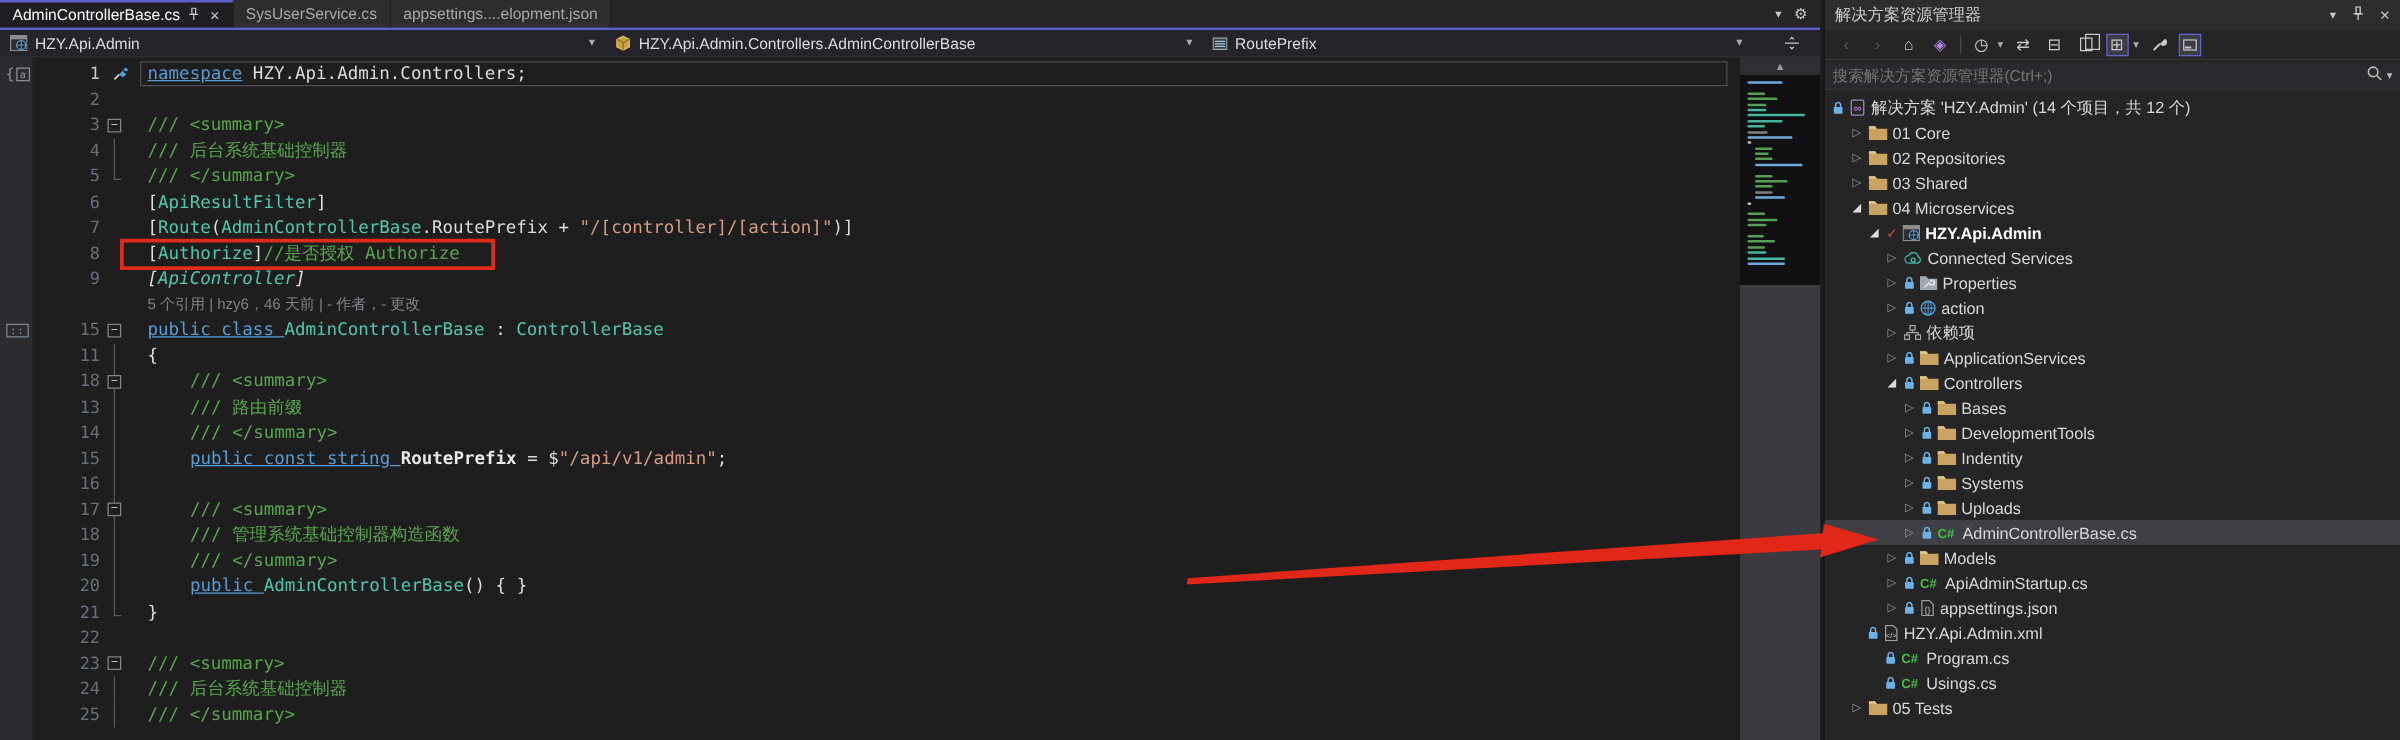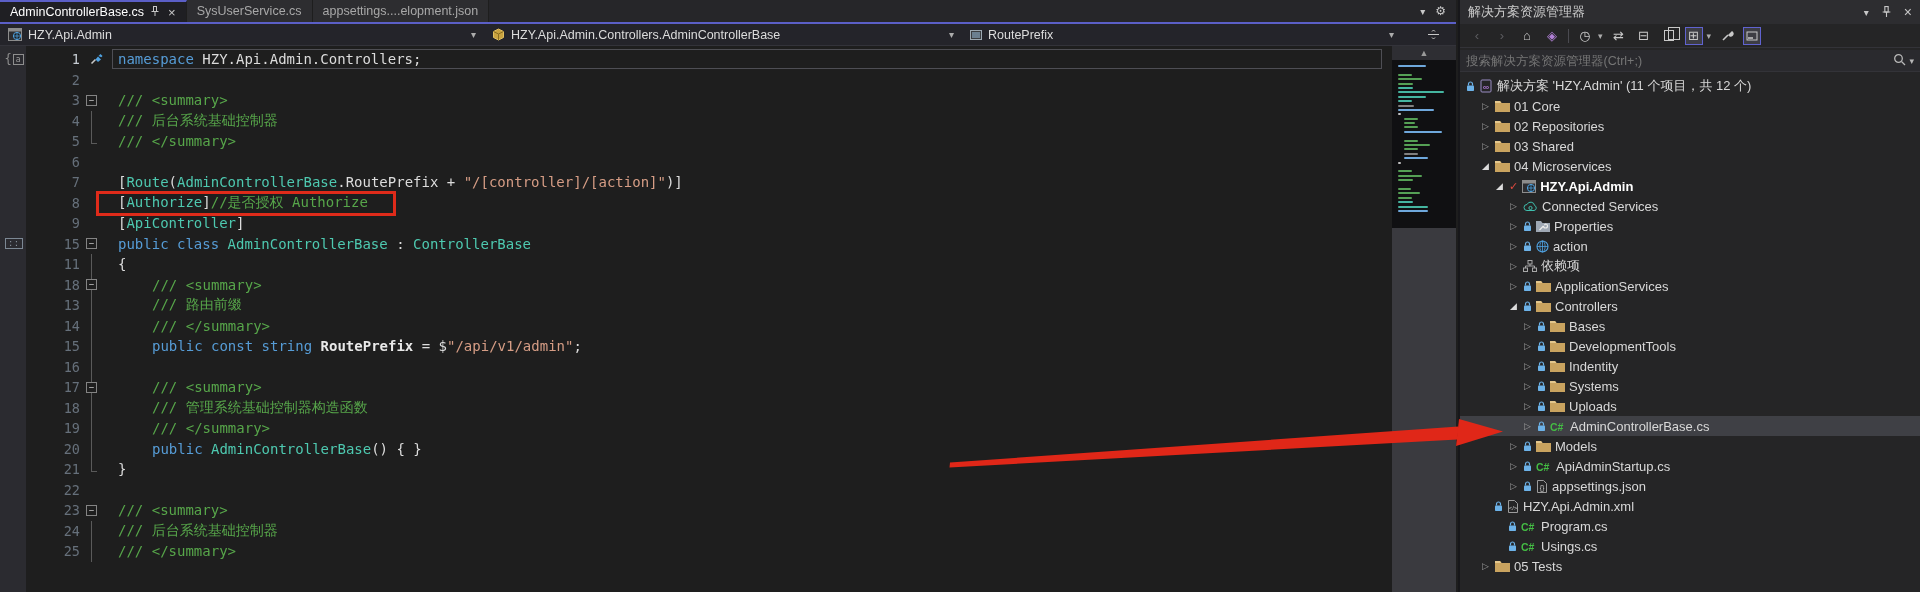"namespace" .tok-kw { text-decoration: none -> underline }
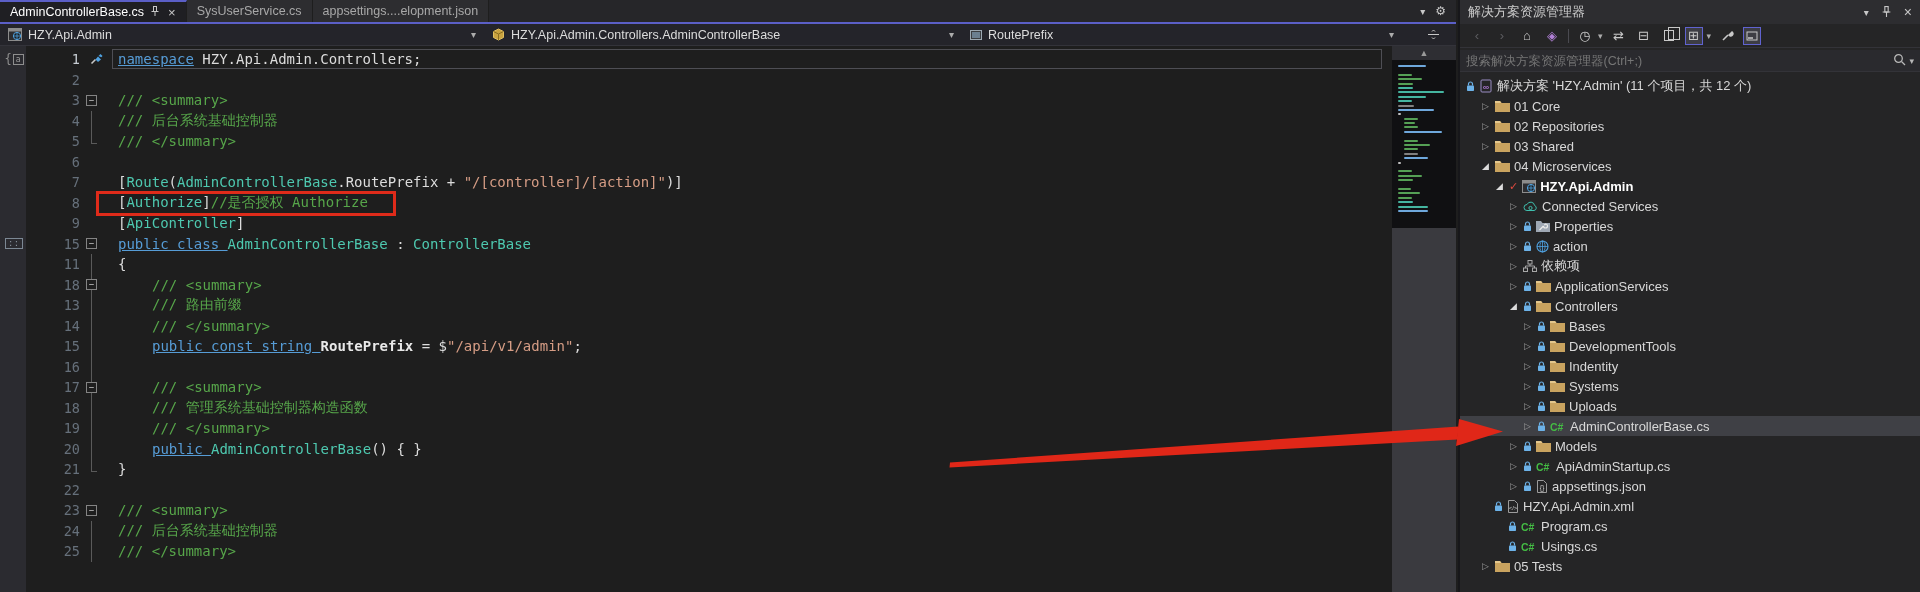"解决方案 'HZY.Admin' (11 个项目，共 12" span.tlabel { text: 11 -> 14 }
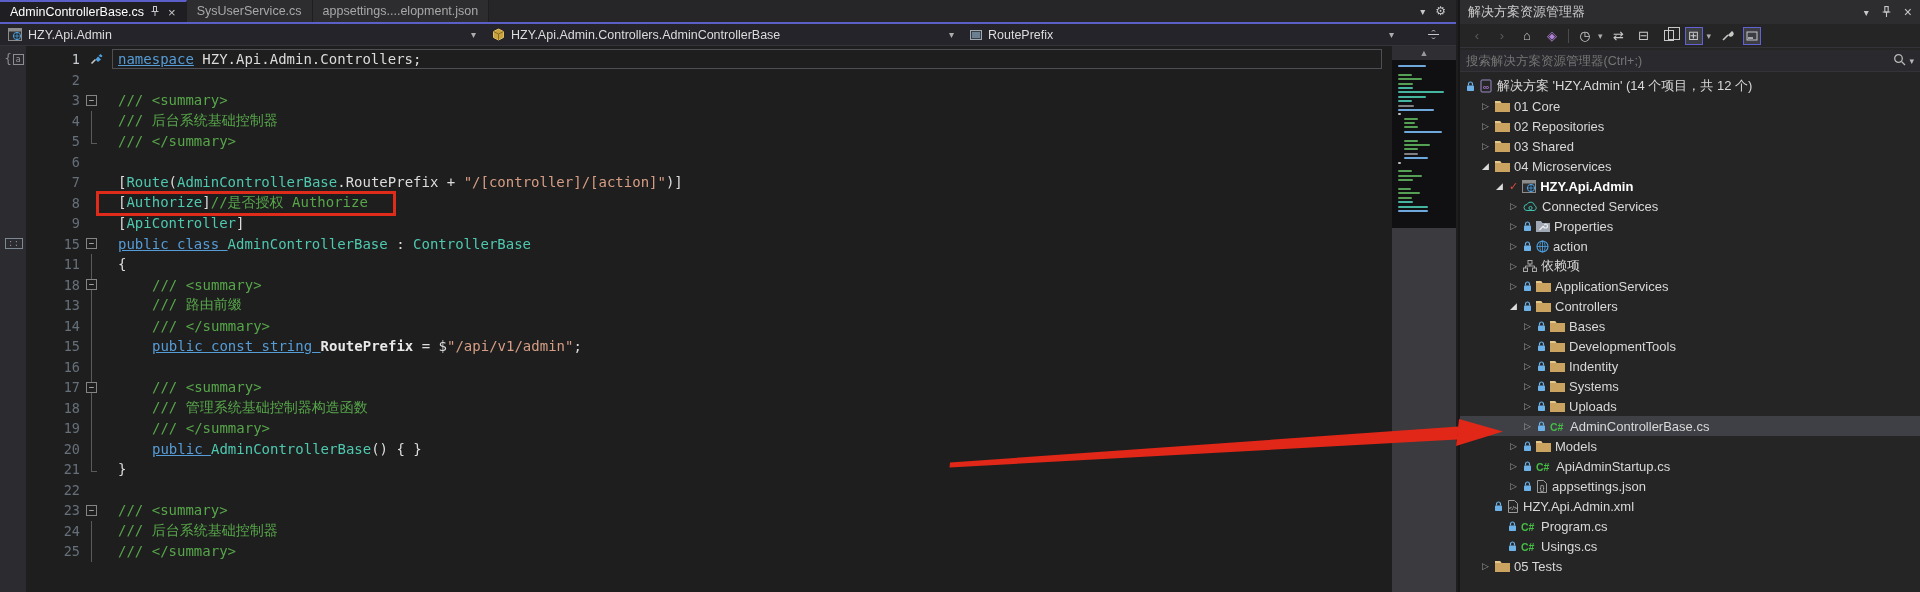"[ApiResultFilter]" span.ccode { html: none -> <span><span>[</span><span>ApiResultFilter</span><span>]</span></span> }
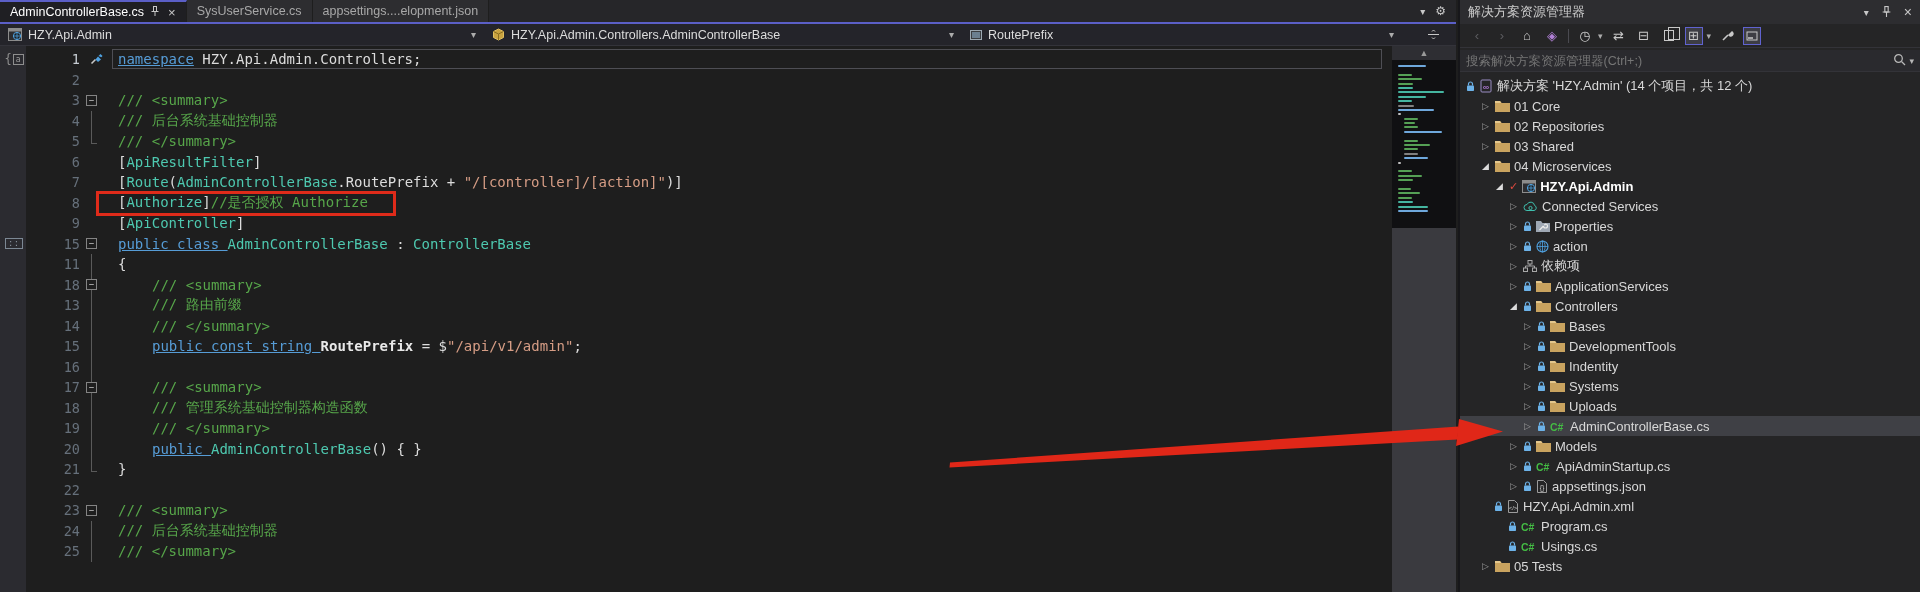"[ApiController]" span.ccode { font-style: none -> italic }
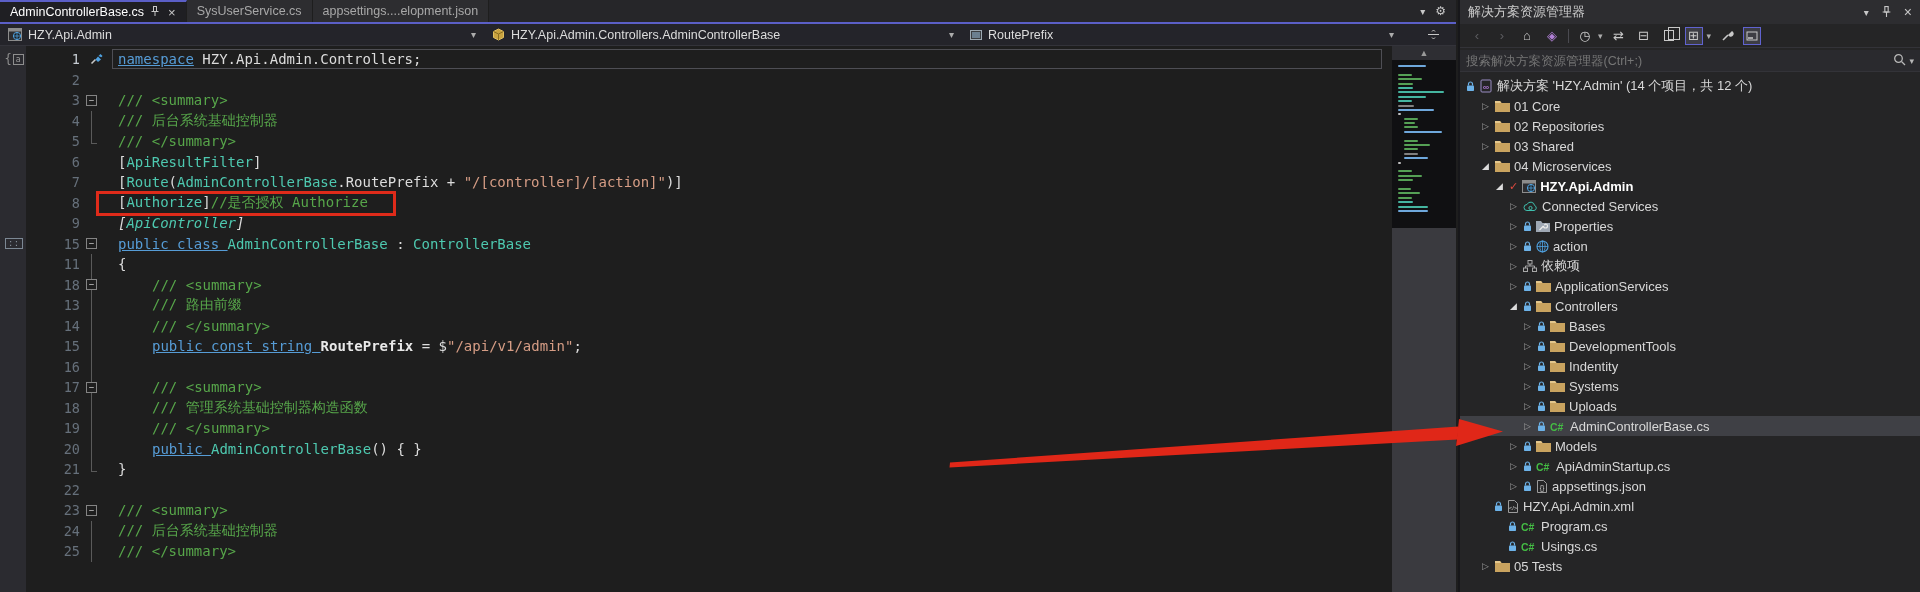"5 个引用 | hzy6，46 天前" div.crow { html: none -> <div><span></span><span></span><span></span><span><span>5 个引用 | hzy6，46 天前 | - 作者，- 更改</span></span></div> }
